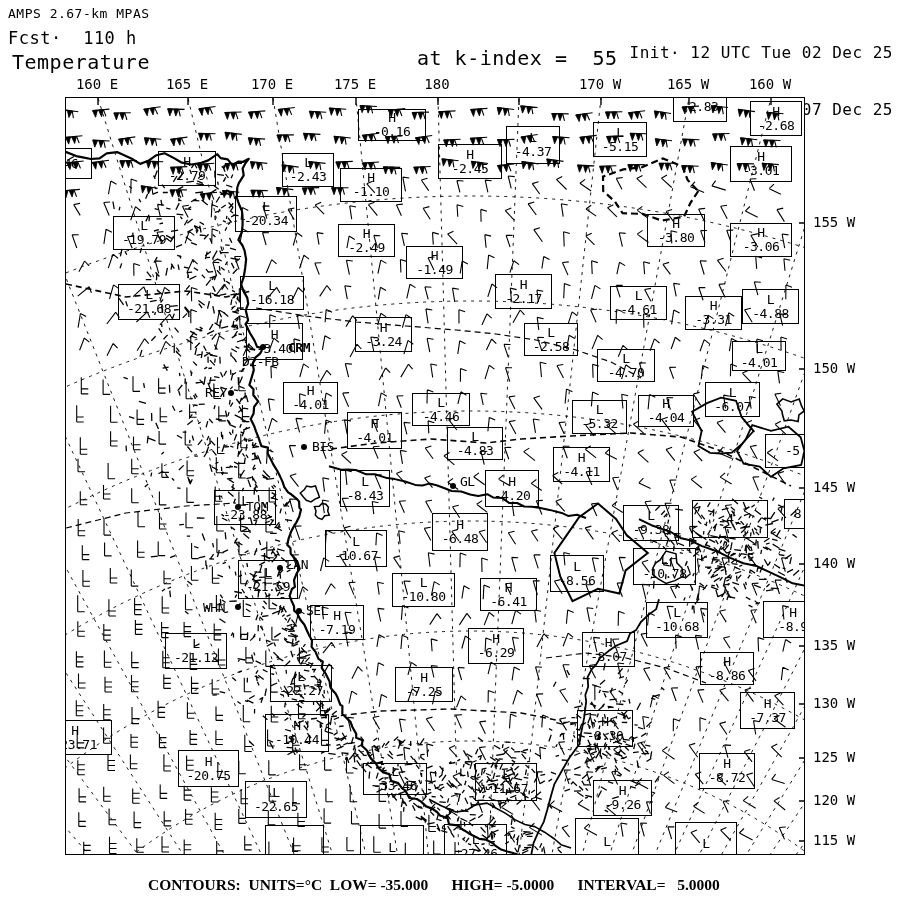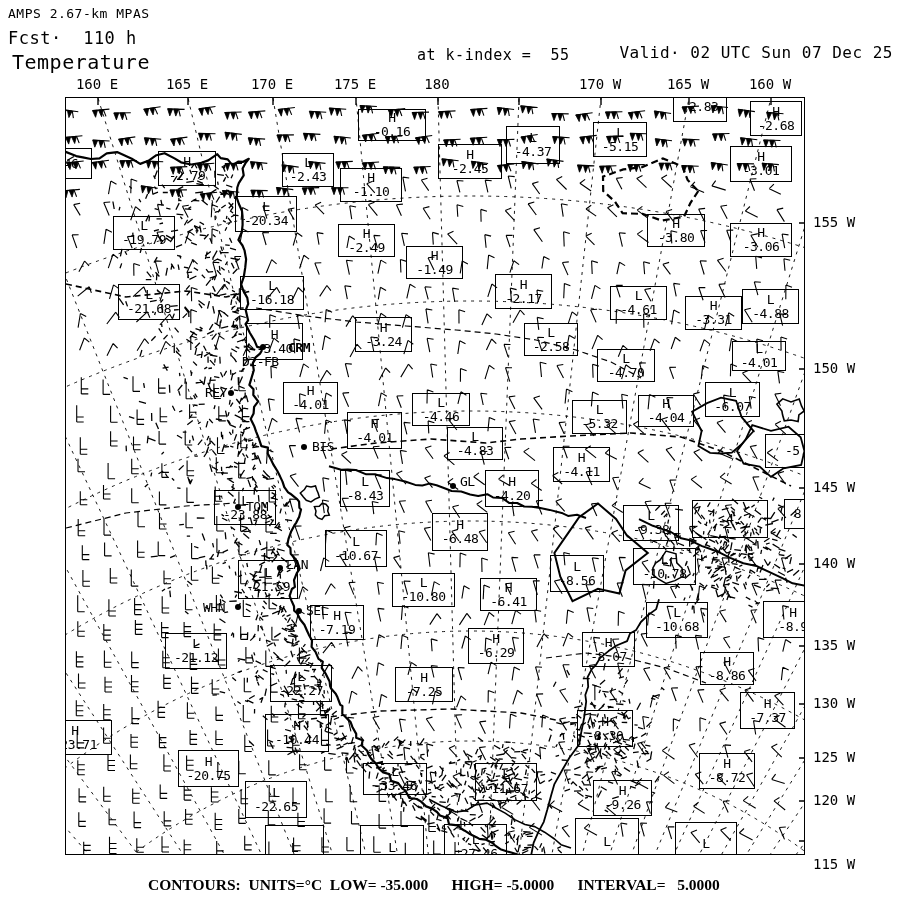"at k-index = 55" #kindex { font-size: 15px -> 20px }
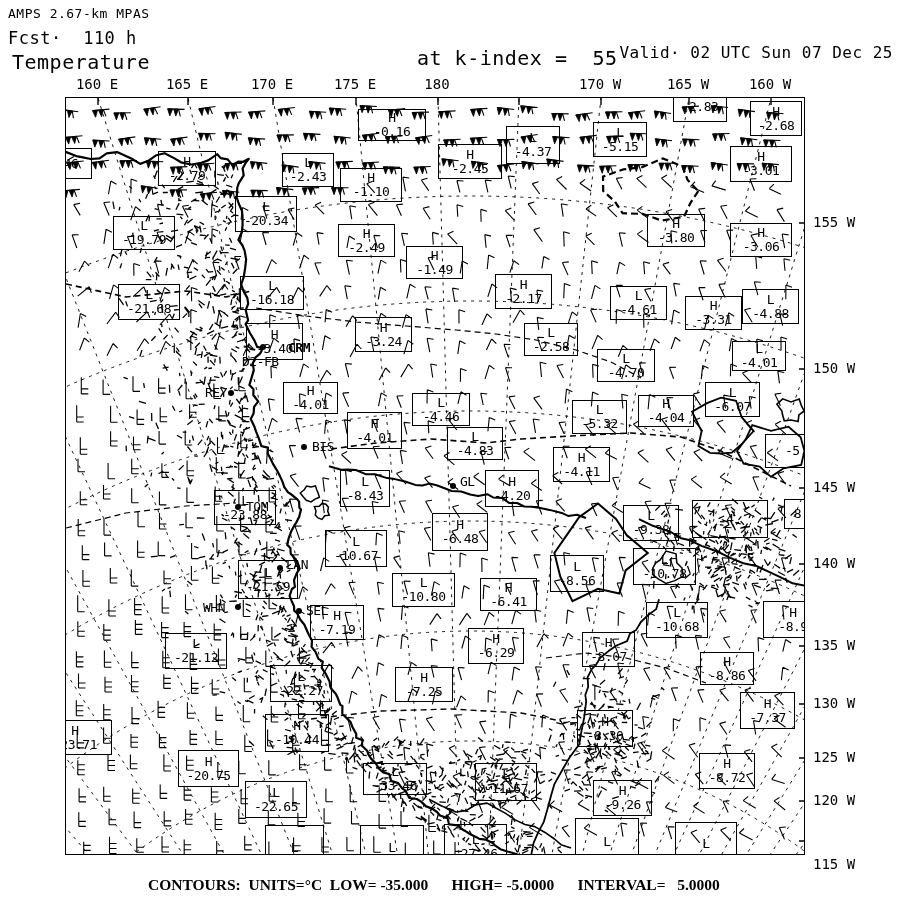"Init· 12 UTC Tue 02" div { html: none -> <div>Init· 12 UTC Tue 02 Dec 25</div> }
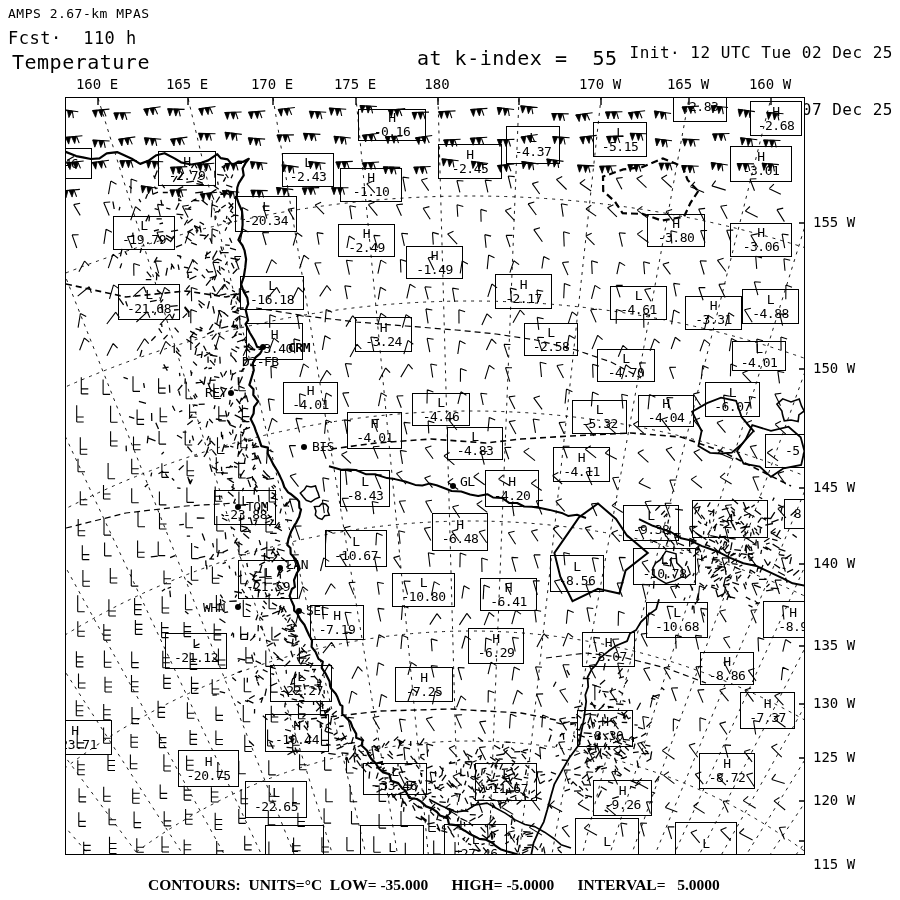"115 W" span.ax-right { margin-top: 24px -> none }
